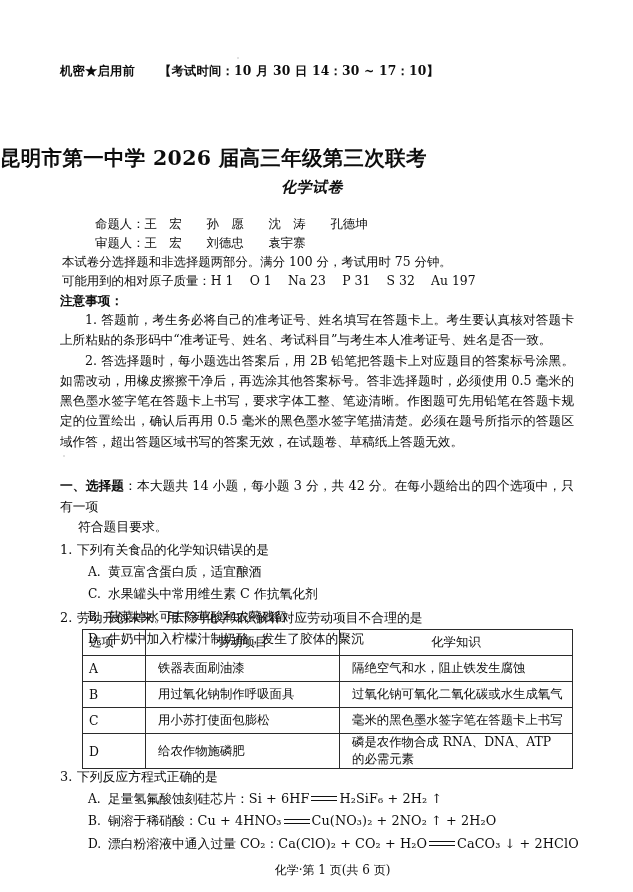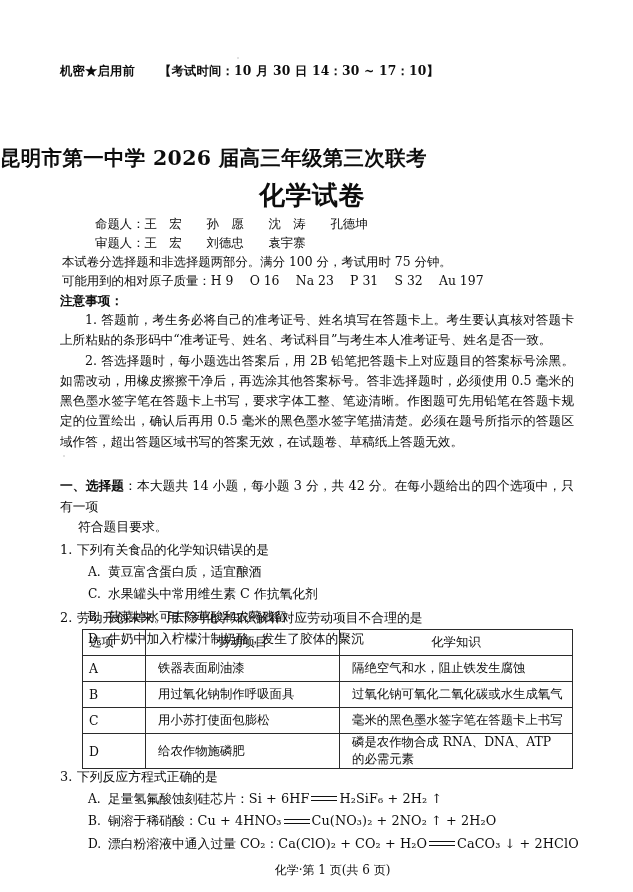"化学试卷" .title-sub { font-size: 26px -> 15px; font-style: none -> italic }
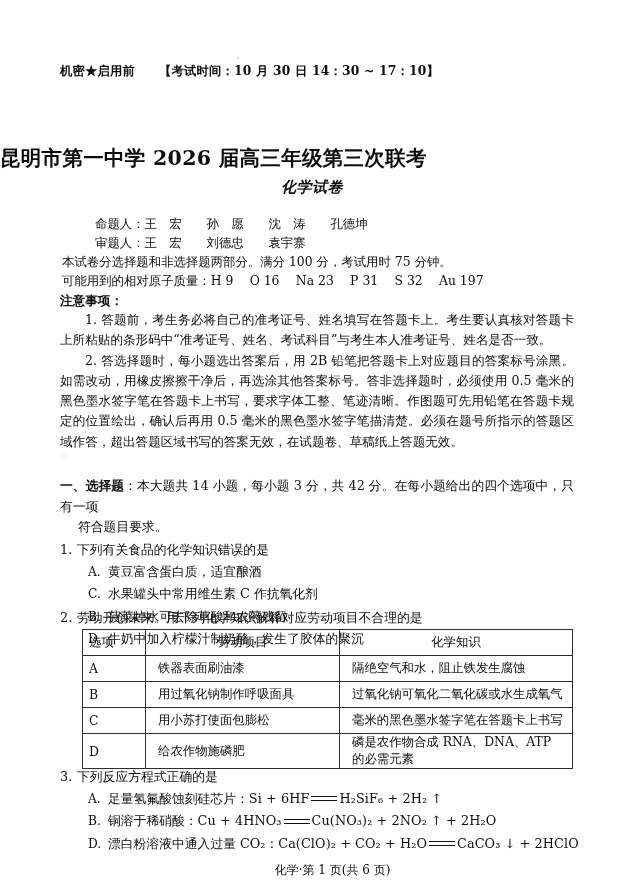"可能用到的相对原子质量：H 9 O 16 Na" div.row { text: 9　 O 16 -> 1　 O 1 }
